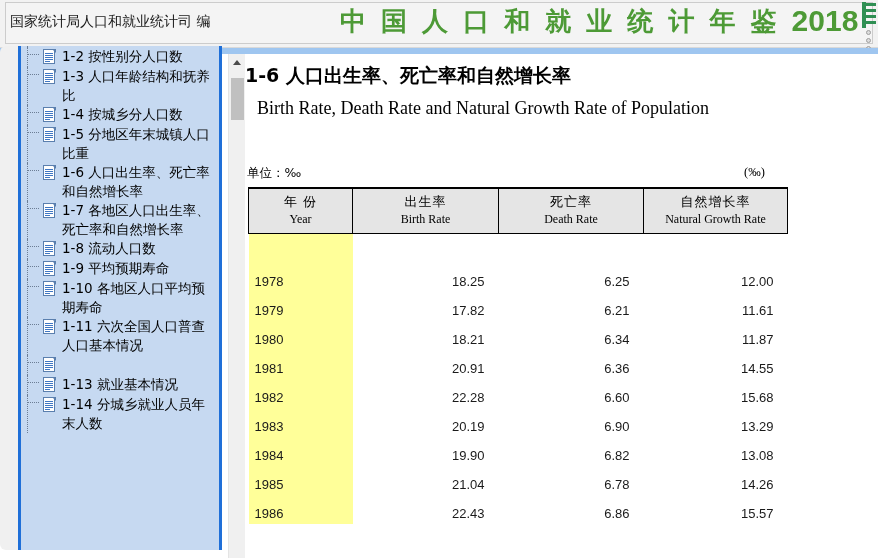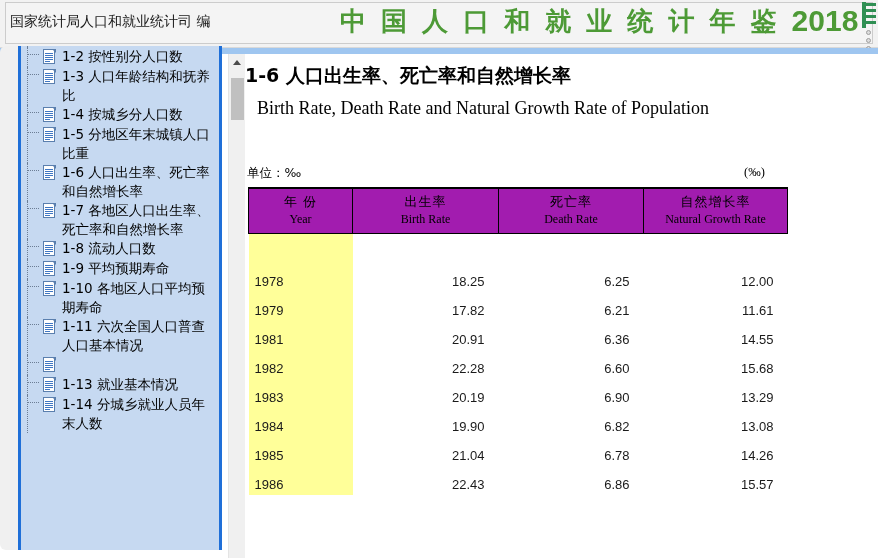"年 份" table#data-table th { background: #a21caf -> #e5e5e5 }
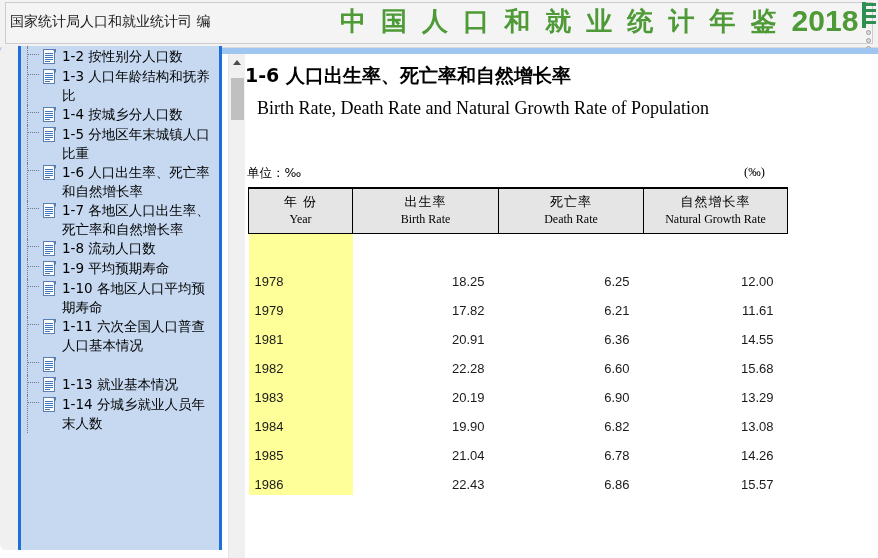"1980" tr { html: none -> <tr> <td>1980</td> <td>18.21</td> <td>6.34</td> <td>11.87</td> </tr> }
